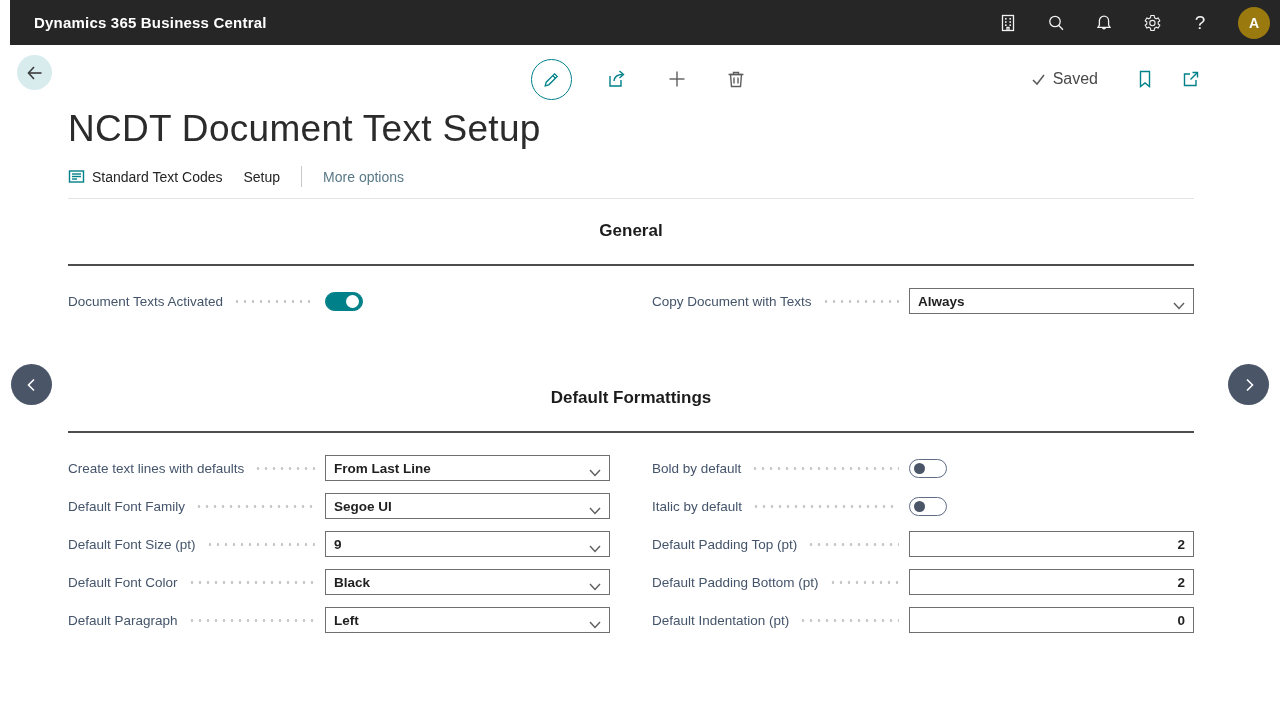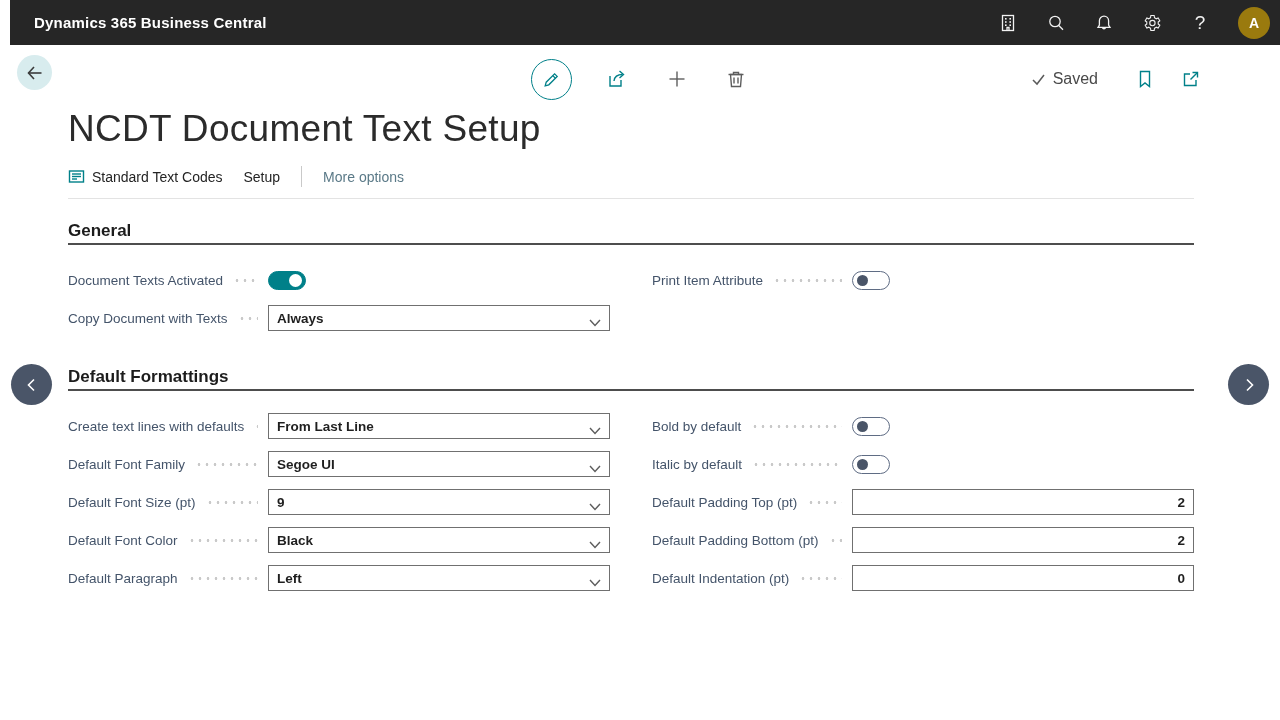"General" .section-title { padding-bottom: 2px -> 23px; text-align: none -> center }
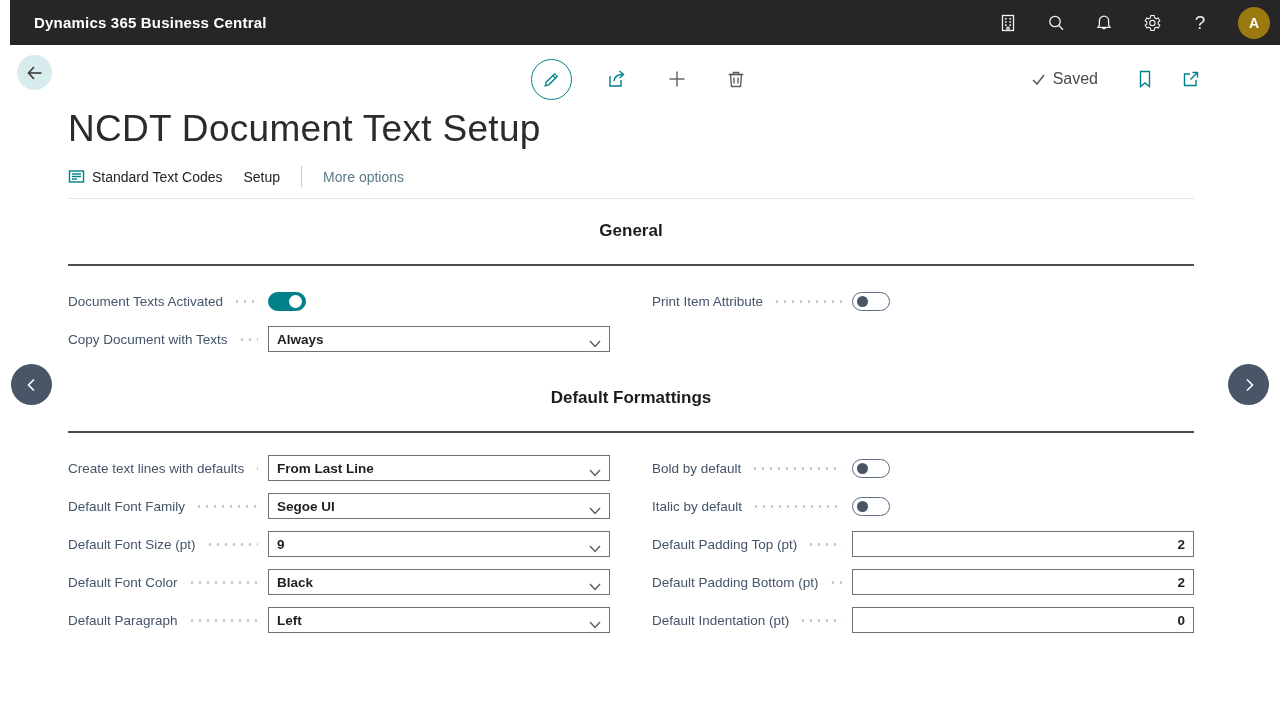"Print Item Attribute" div.field { html: <div> <span>Print Item Attribute</span> <span></span> <span> <span></span> </span> </div> -> none }
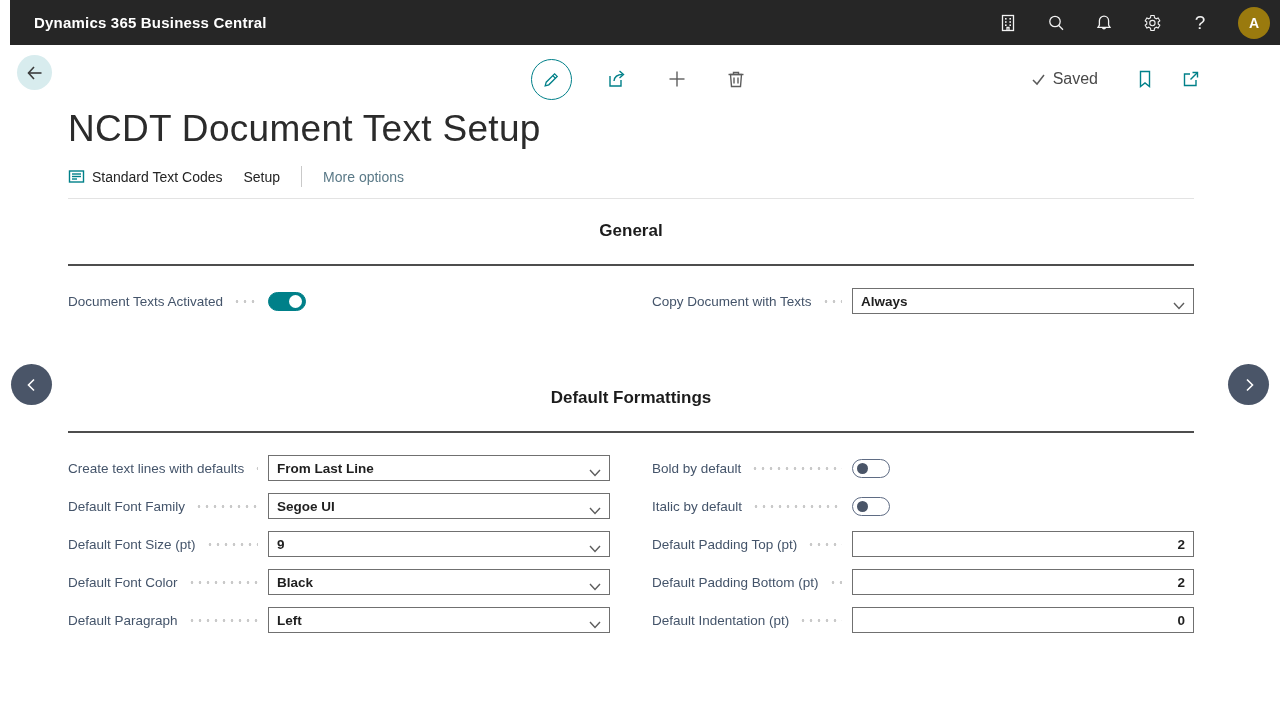"Always" .control { width: 342px -> 285px }
